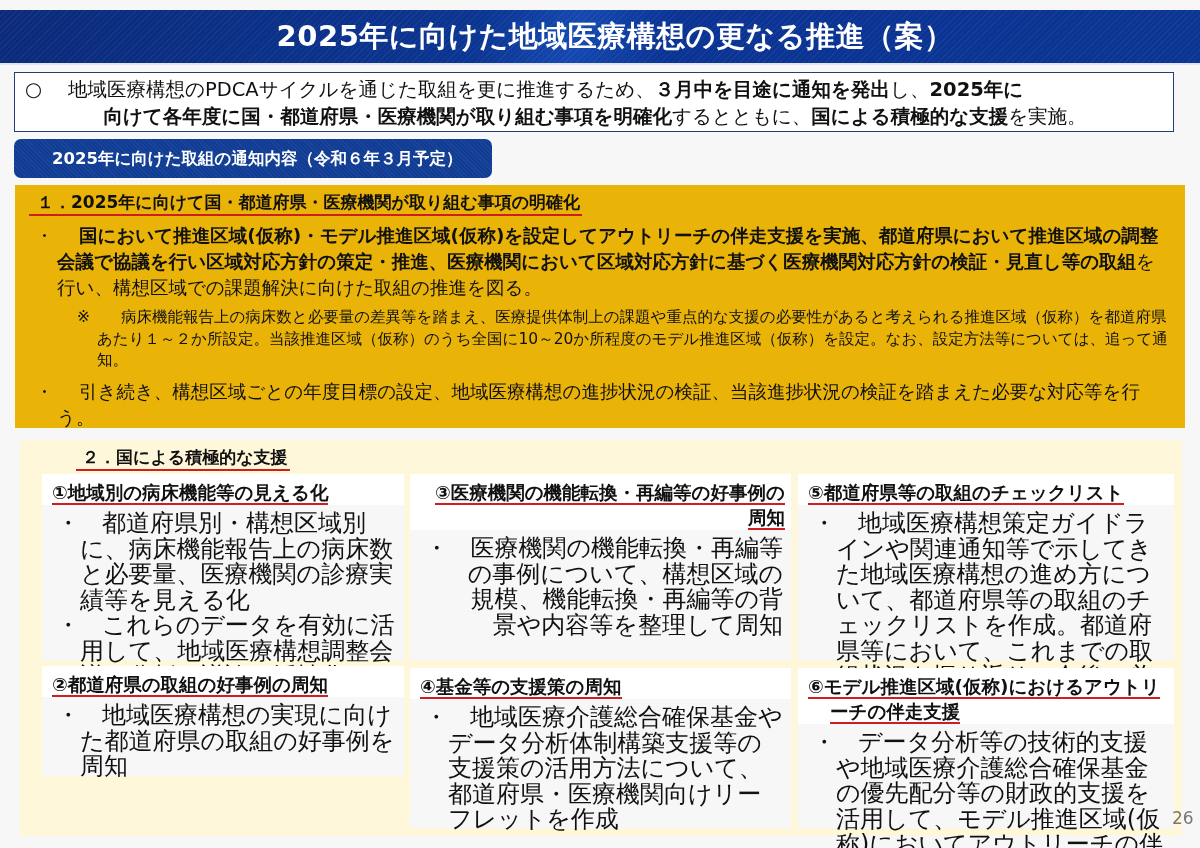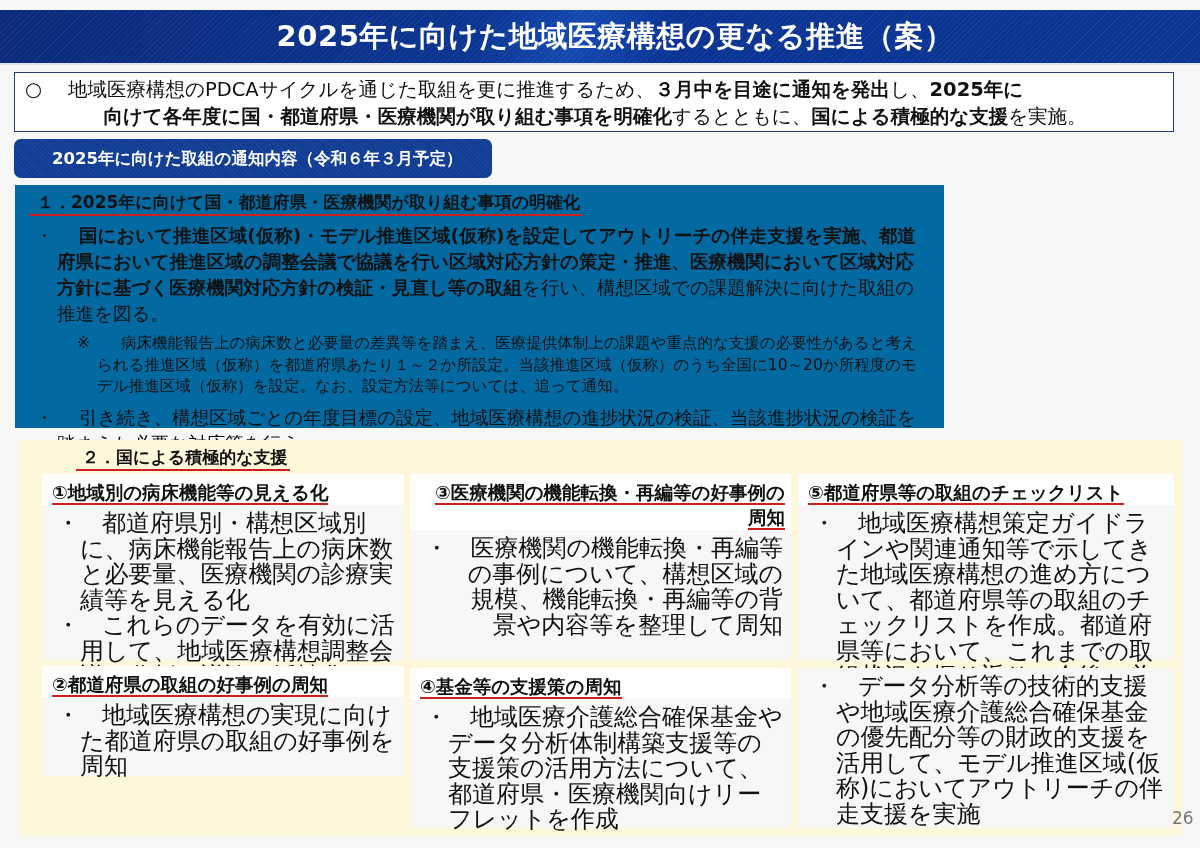"１．2025年に向けて国・都道府県・医療機関が取り組む事項の明確化" .section1 { background: #0369a1 -> #eab308; width: 929px -> 1170px }
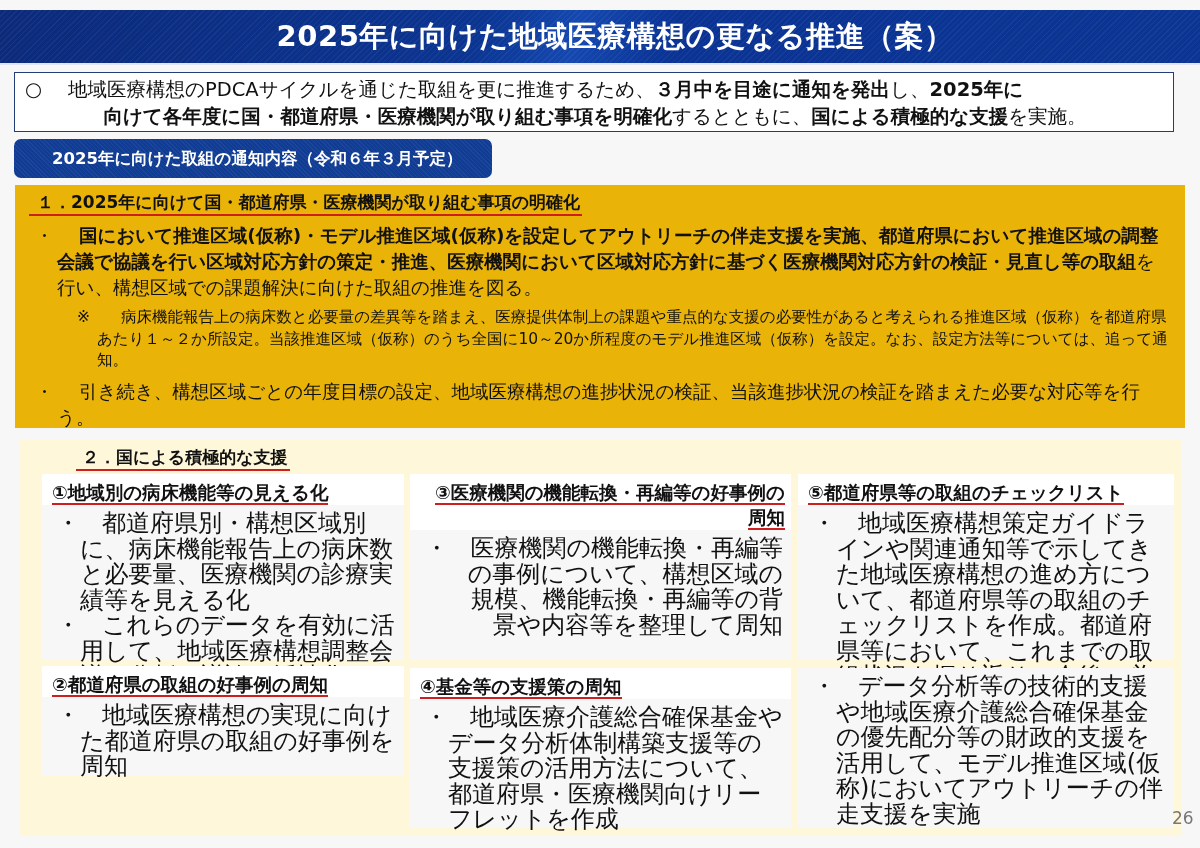"⑥モデル推進区域(仮称)におけるアウトリーチの伴走支援" div.card-title { html: none -> <div> <span><span>⑥</span><span>モデル推進区域(仮称)におけるアウトリーチの伴走支援</span></span> </div> }
